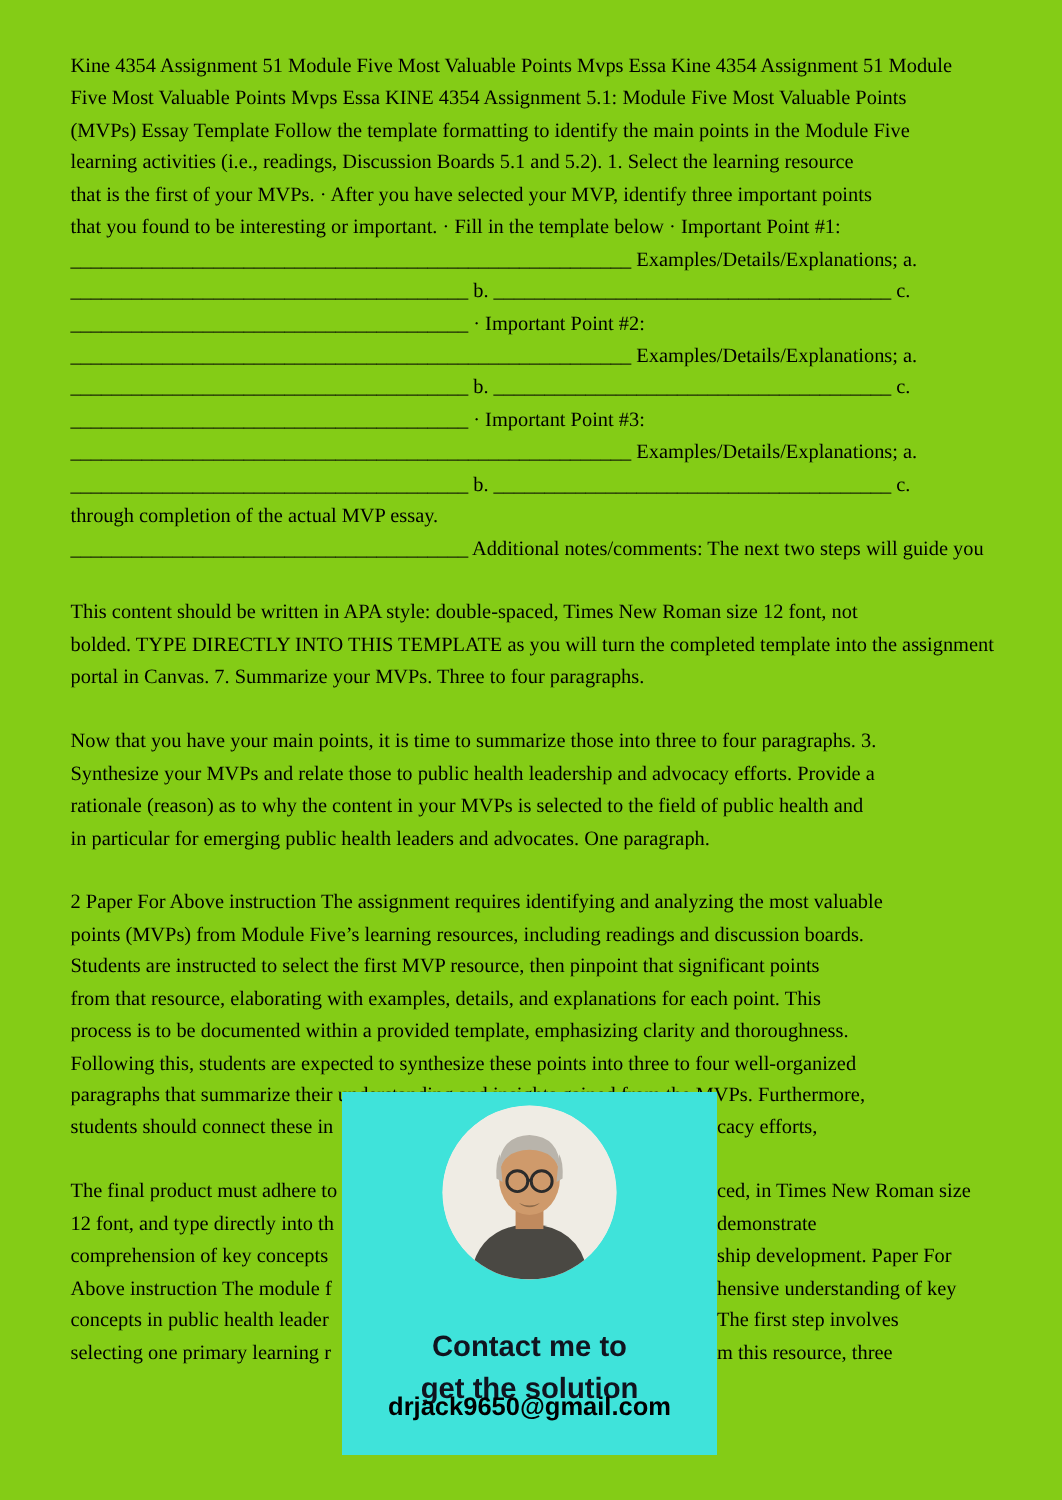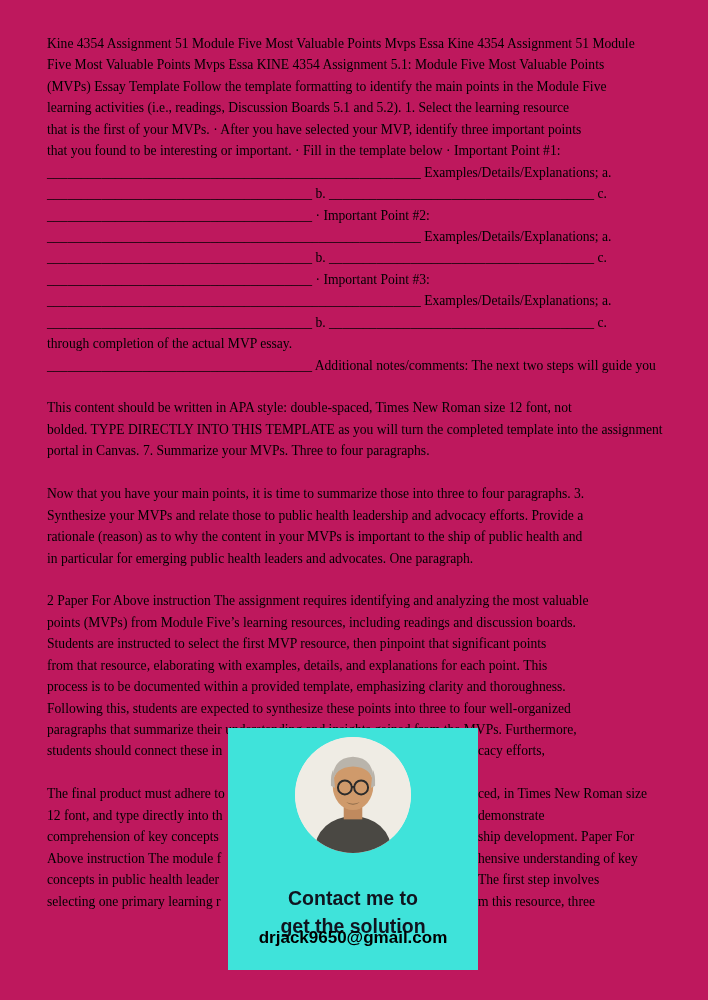"Kine 4354 Assignment 51 Module" .page { background: #be185d -> #84cc16 }
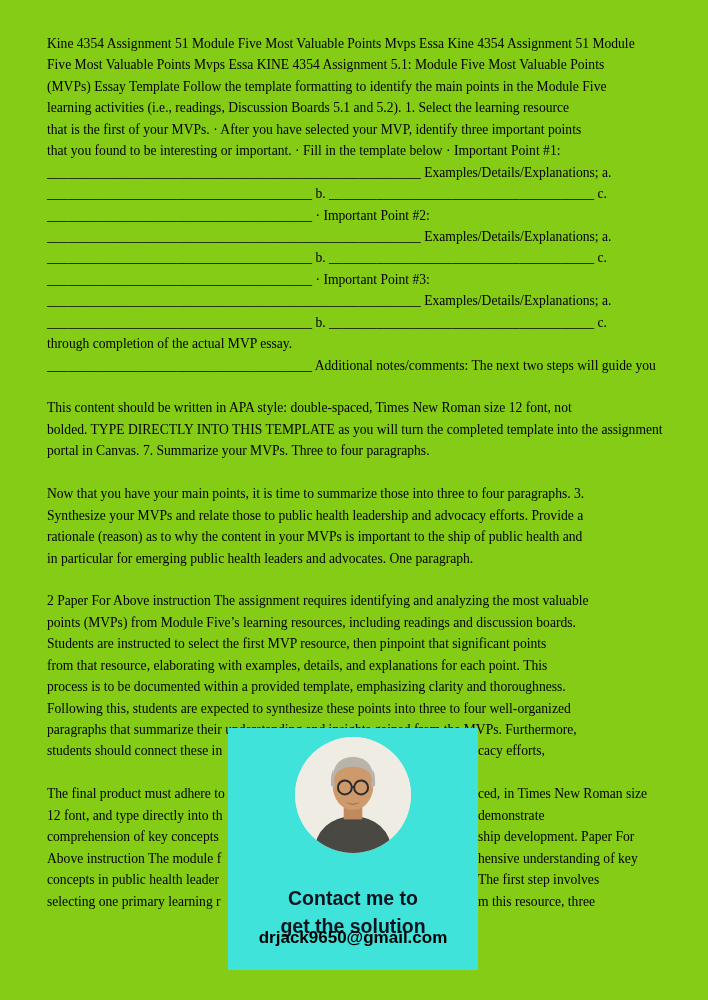"rationale (reason) as to why" div.line { text: important to the ship -> selected to the field }
